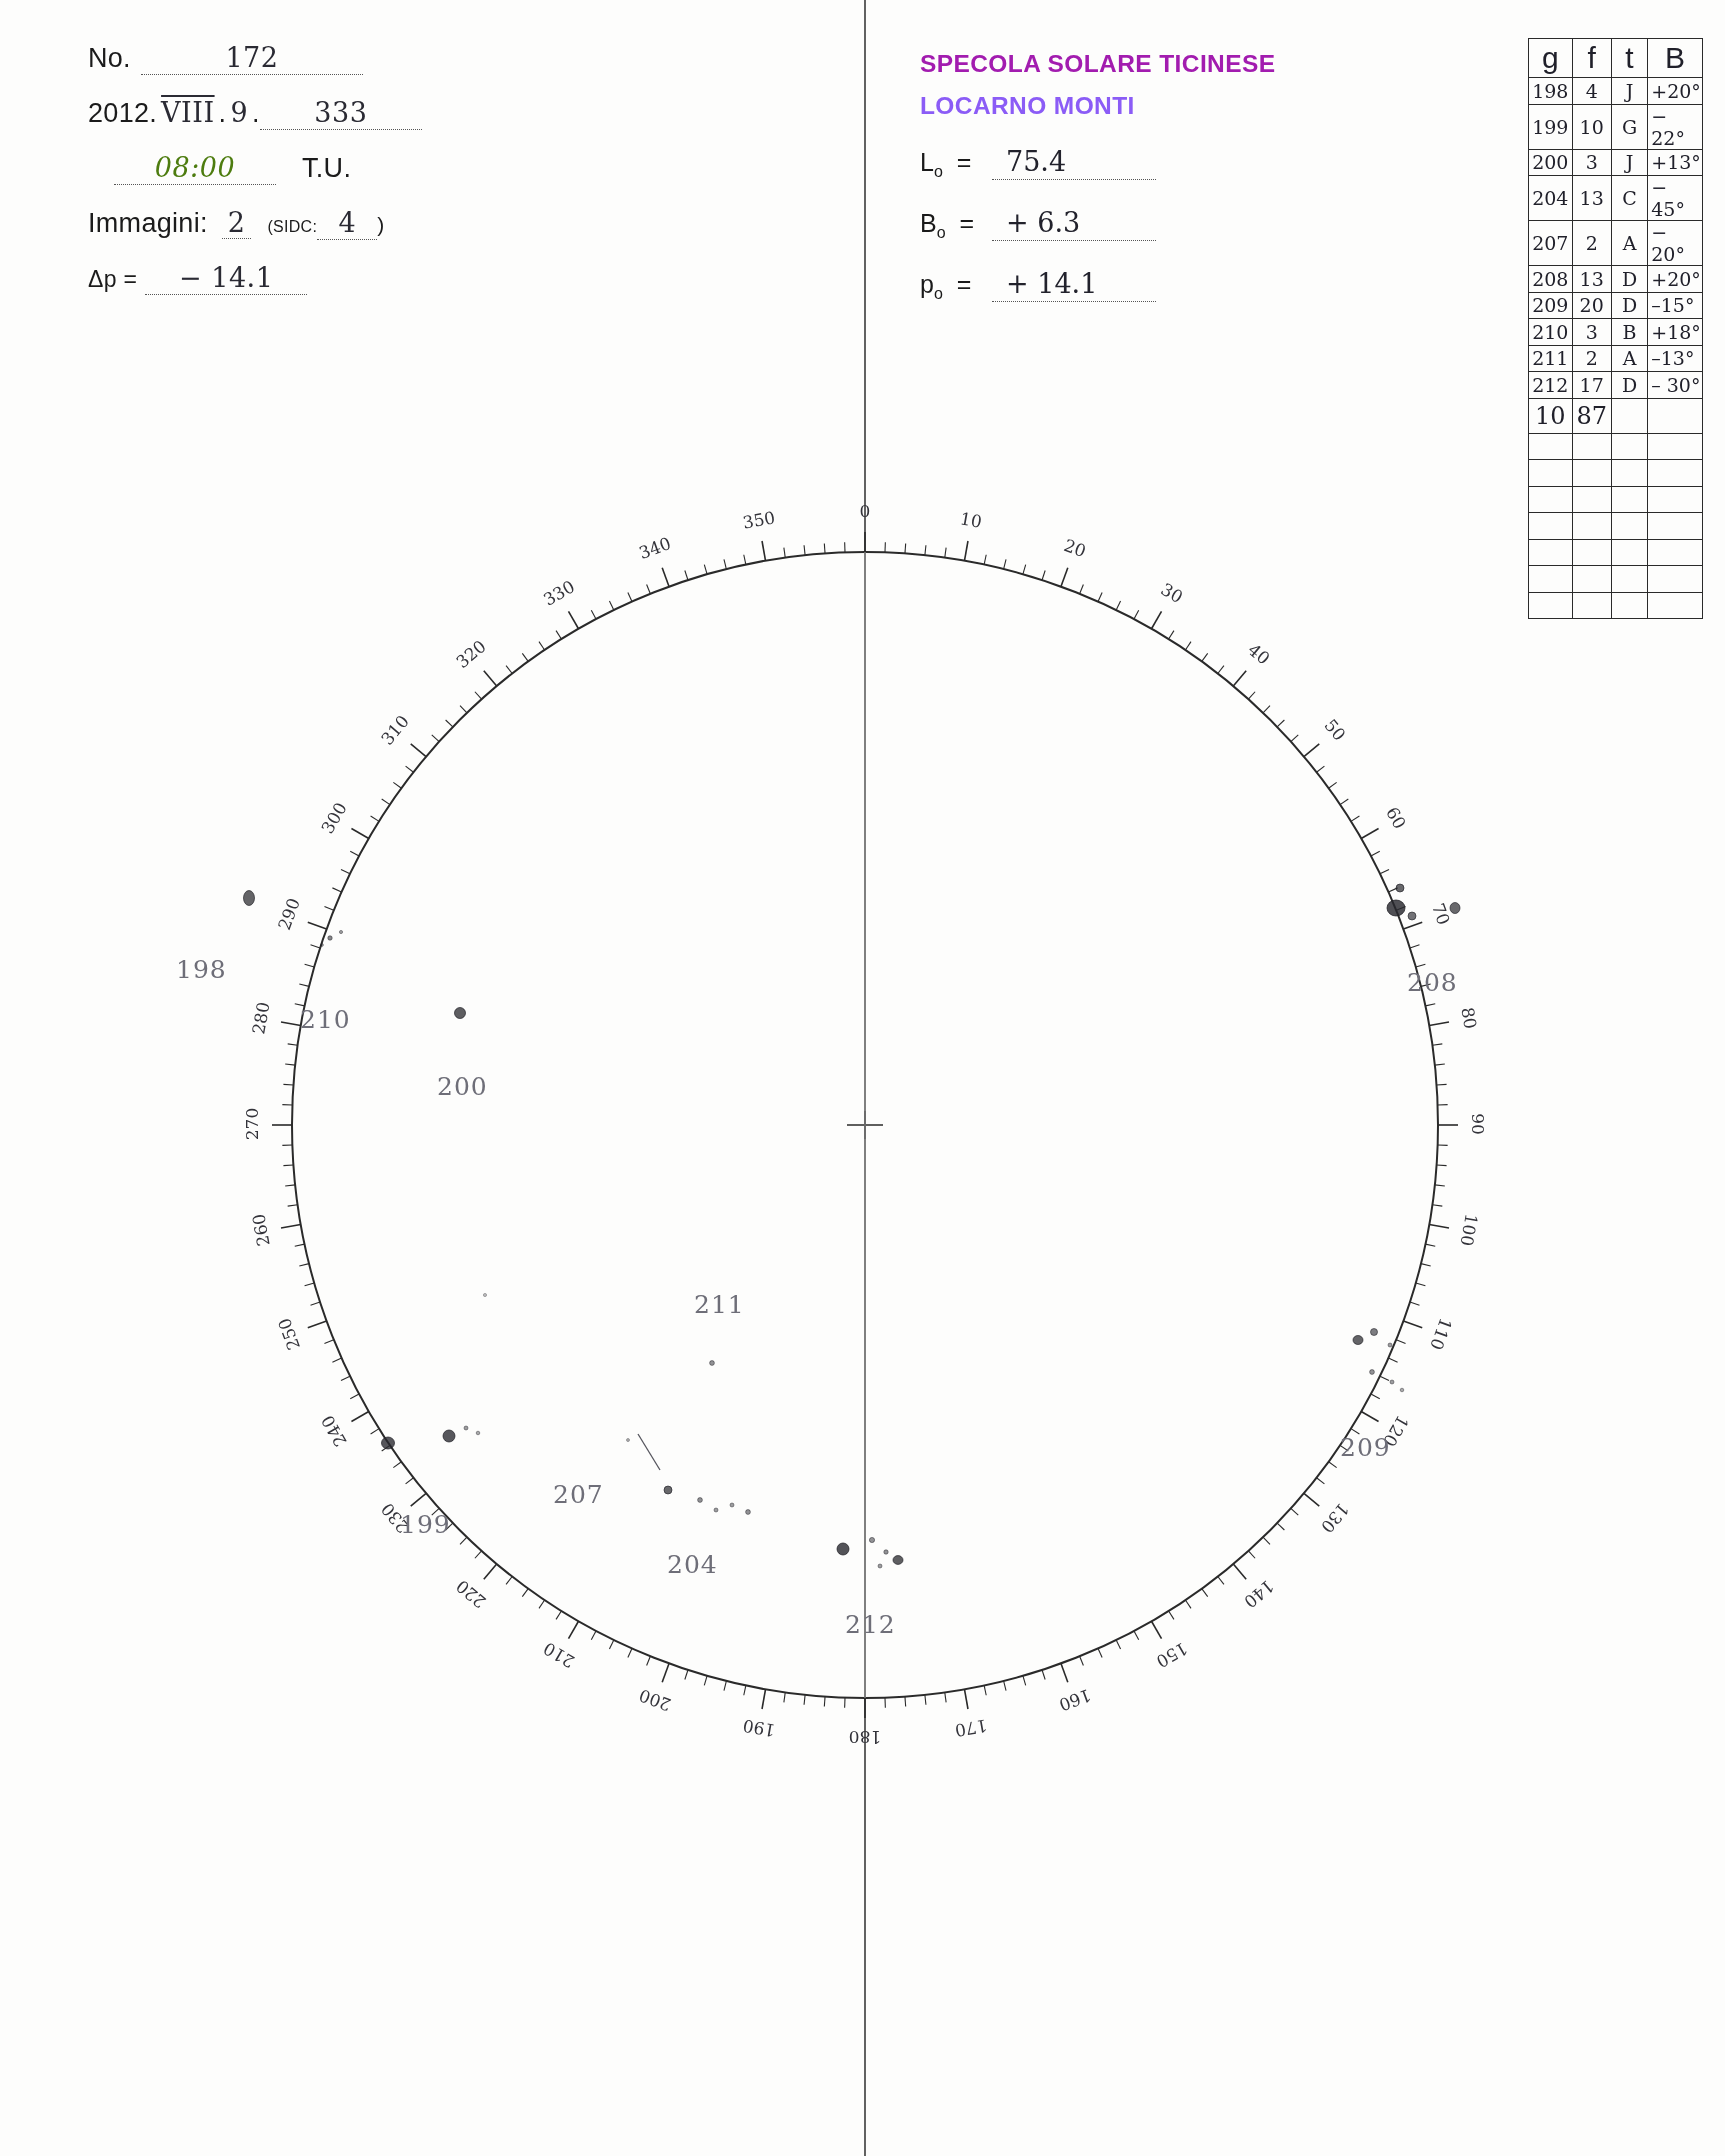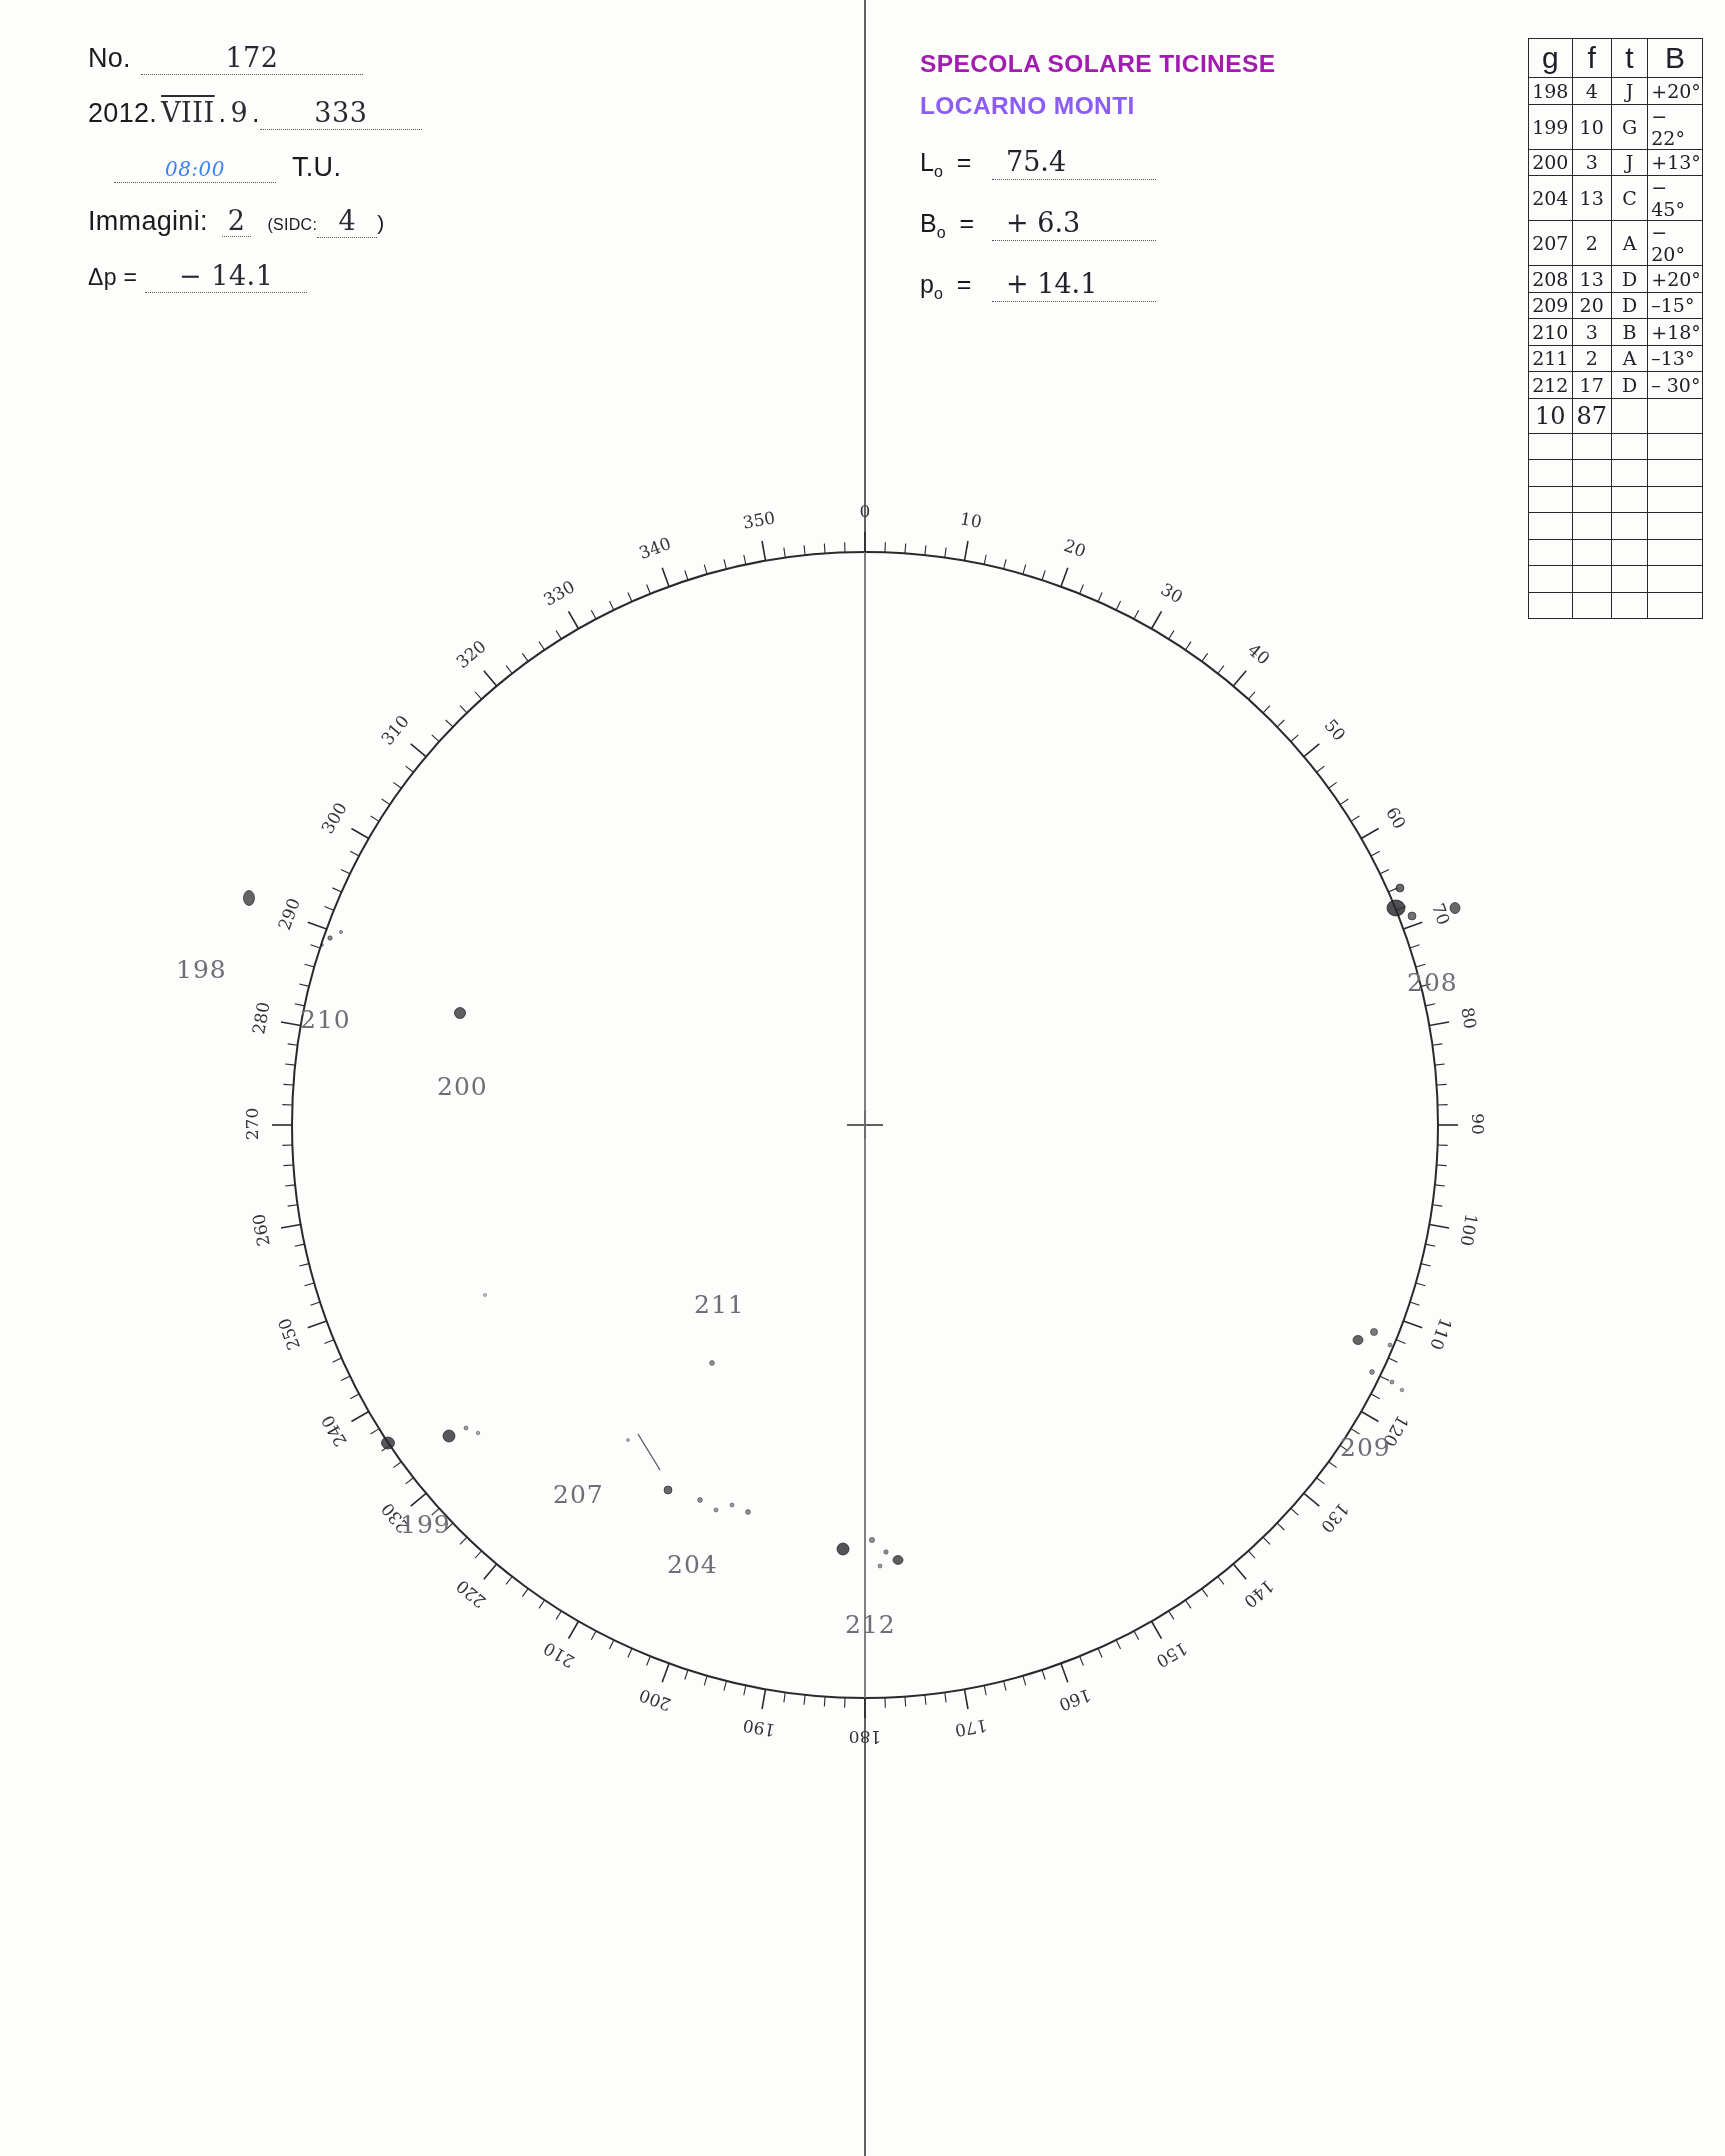"08:00" .hand { color: #3b82f6 -> #4d7c0f; font-size: 20px -> 27px }
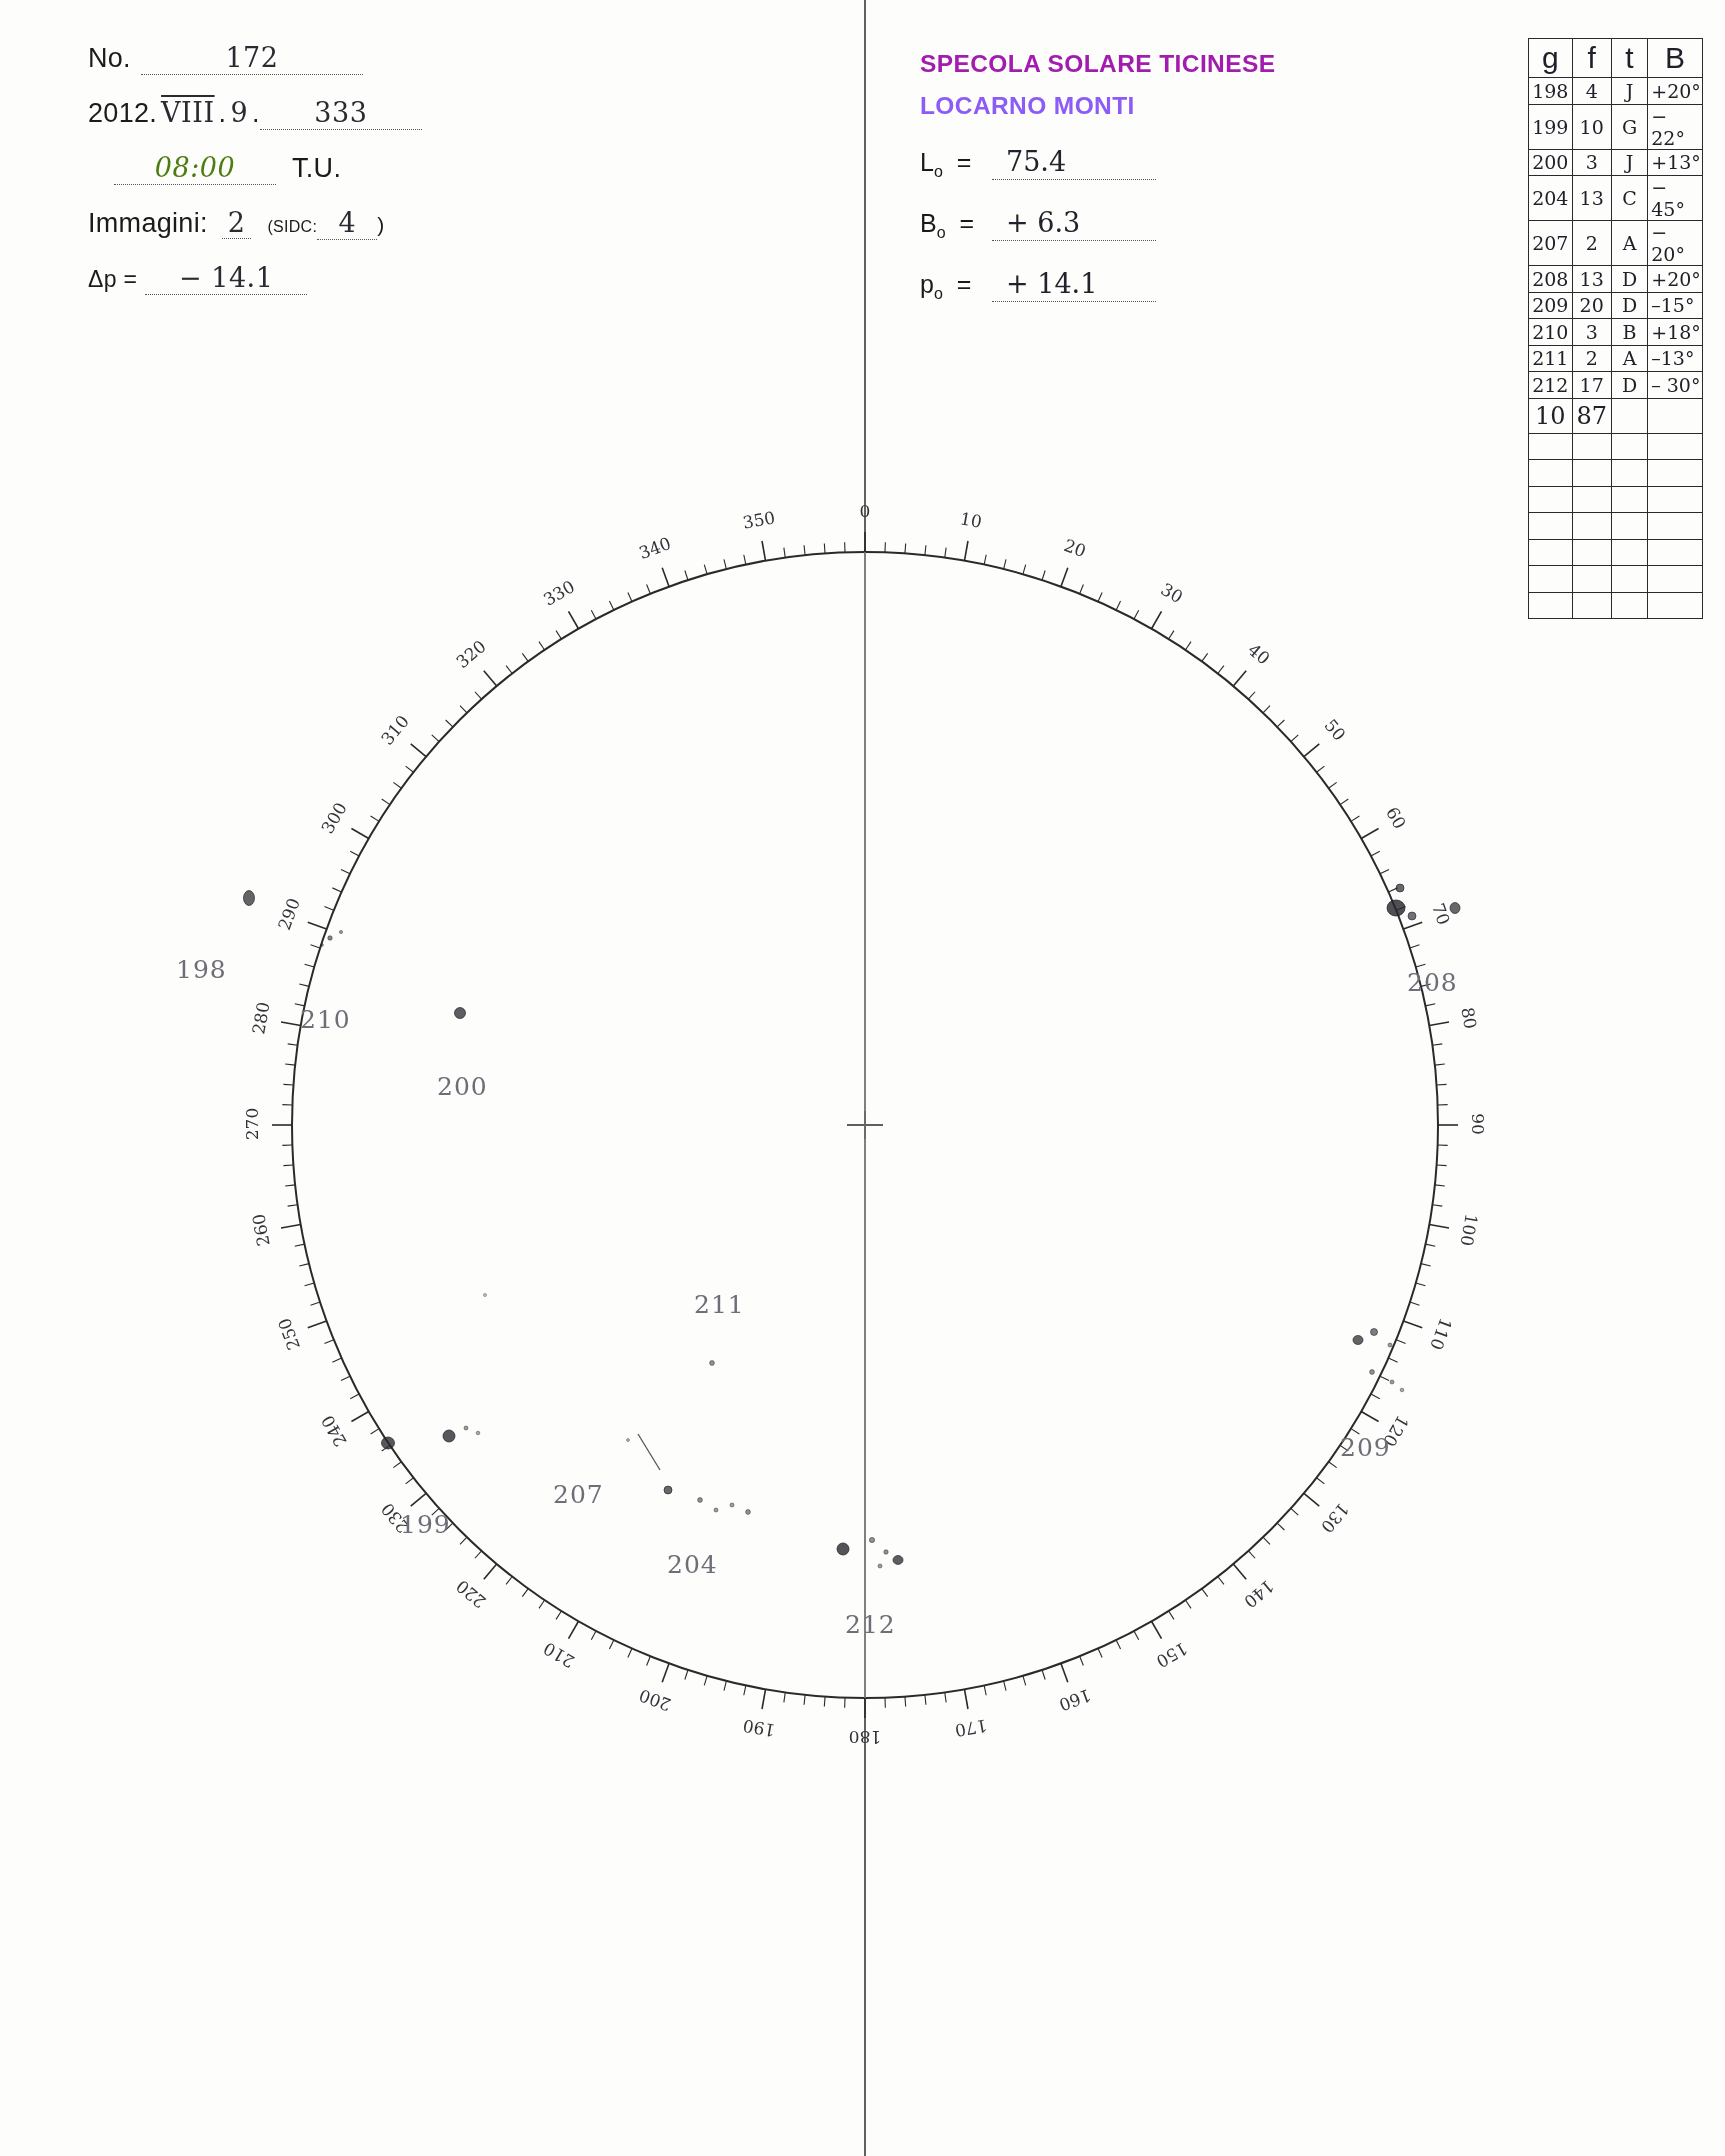"T.U." span.printed { margin-left: 16px -> 26px }
